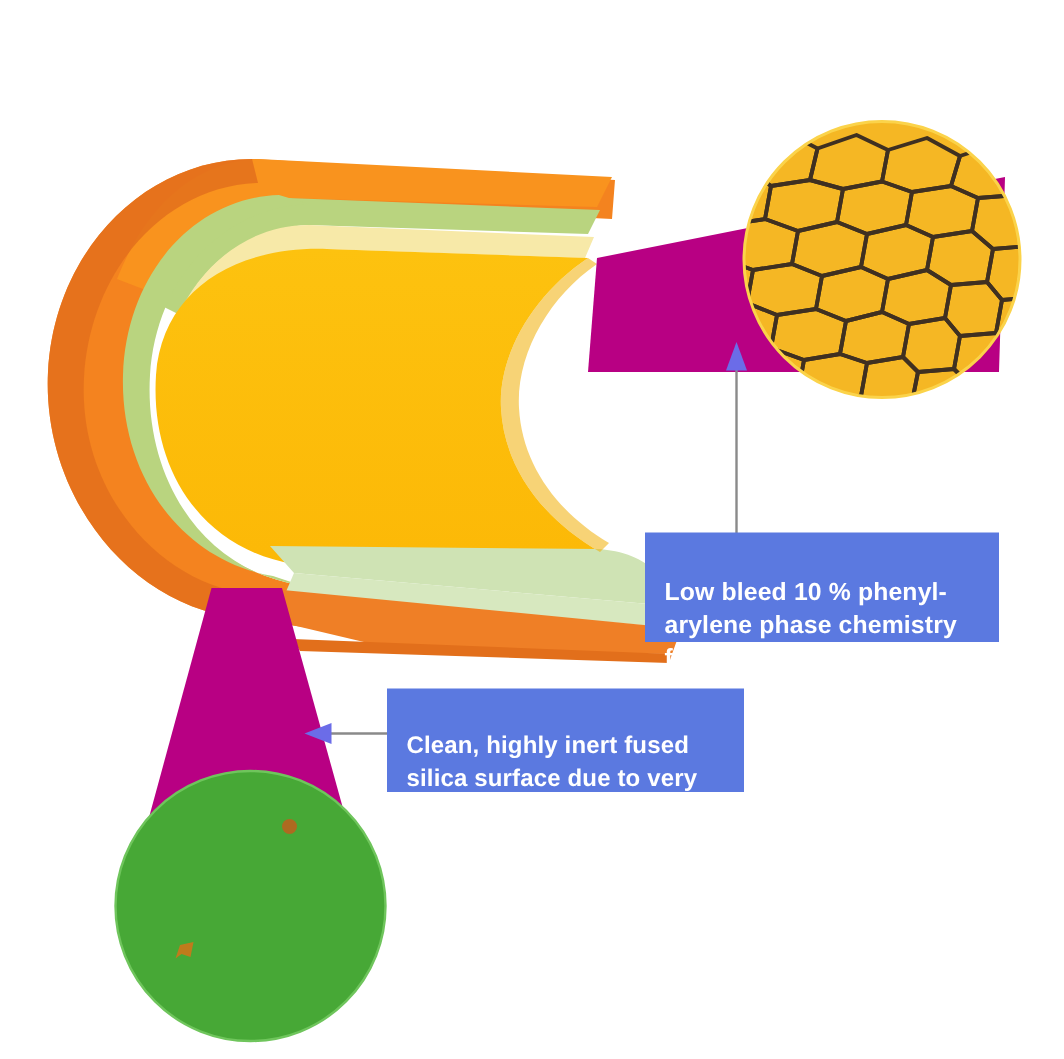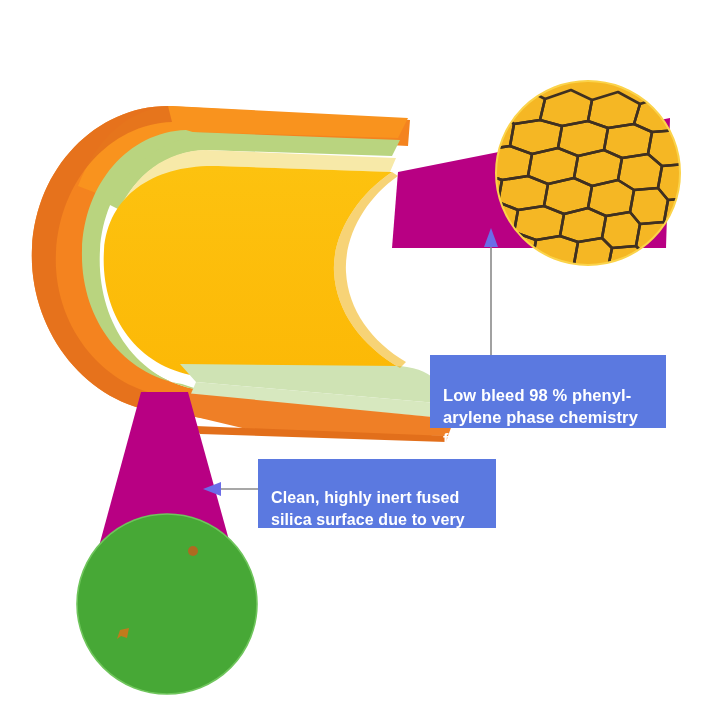"Low bleed 98 % phenyl-" span { text: 98 -> 10 }
